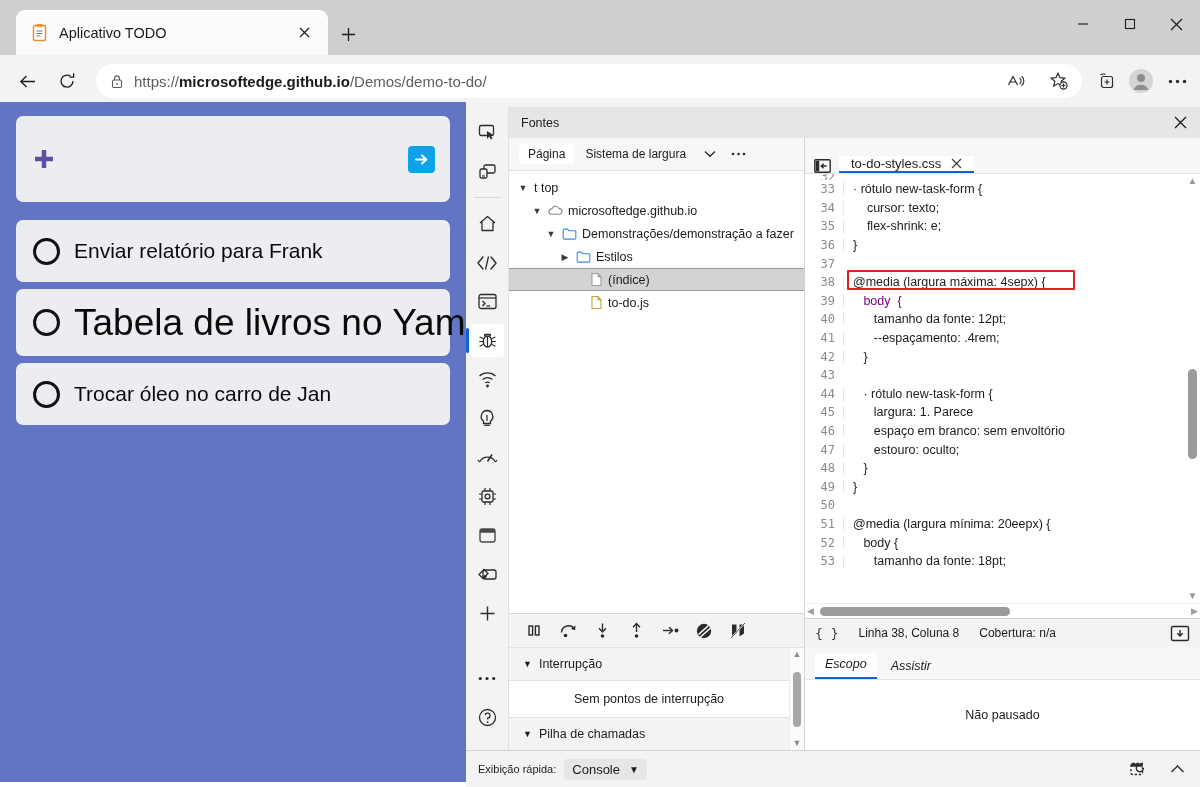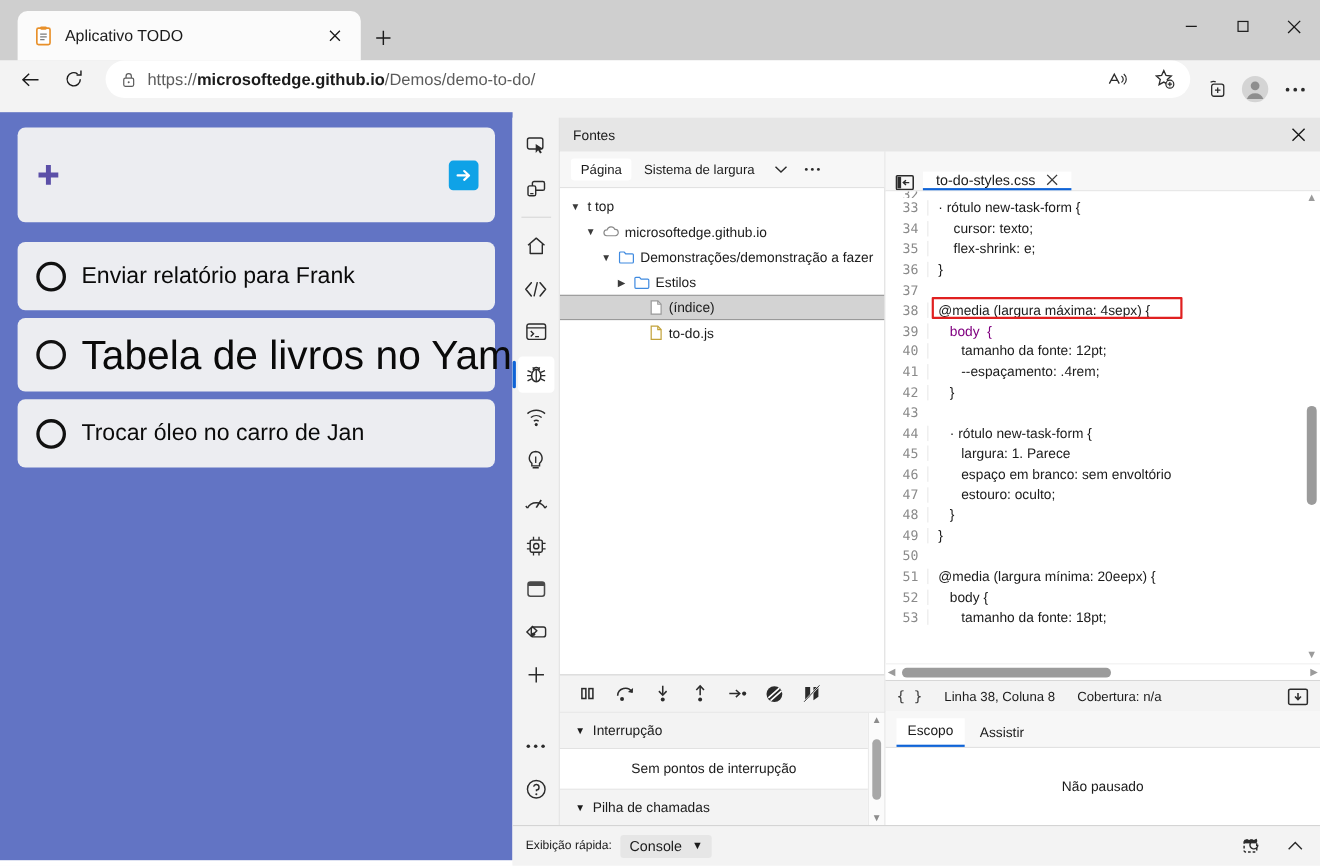"https://microsoftedge.github.io/Demos/de" .toolbar { align-items: none -> center }
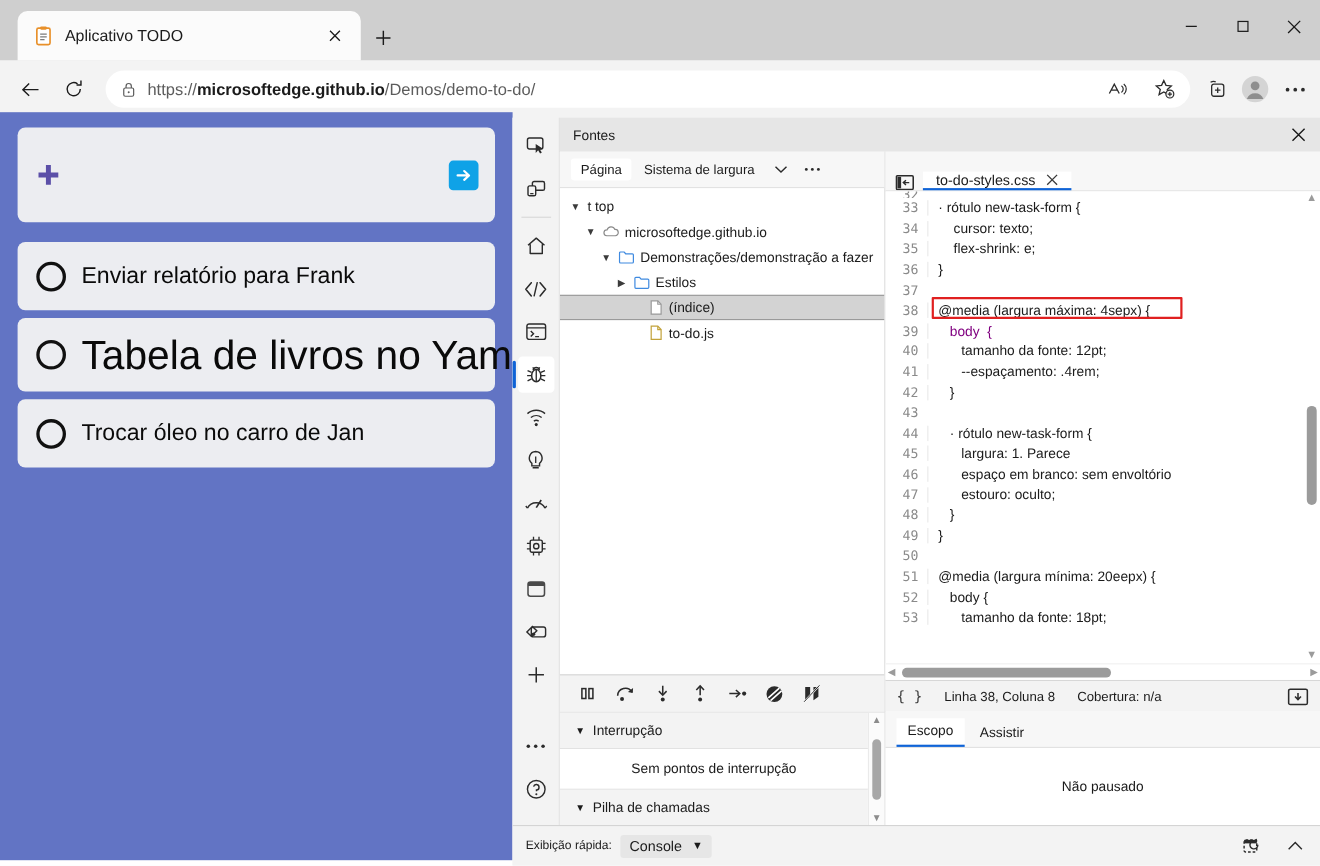"Escopo" .scope-tab { font-style: none -> italic }
